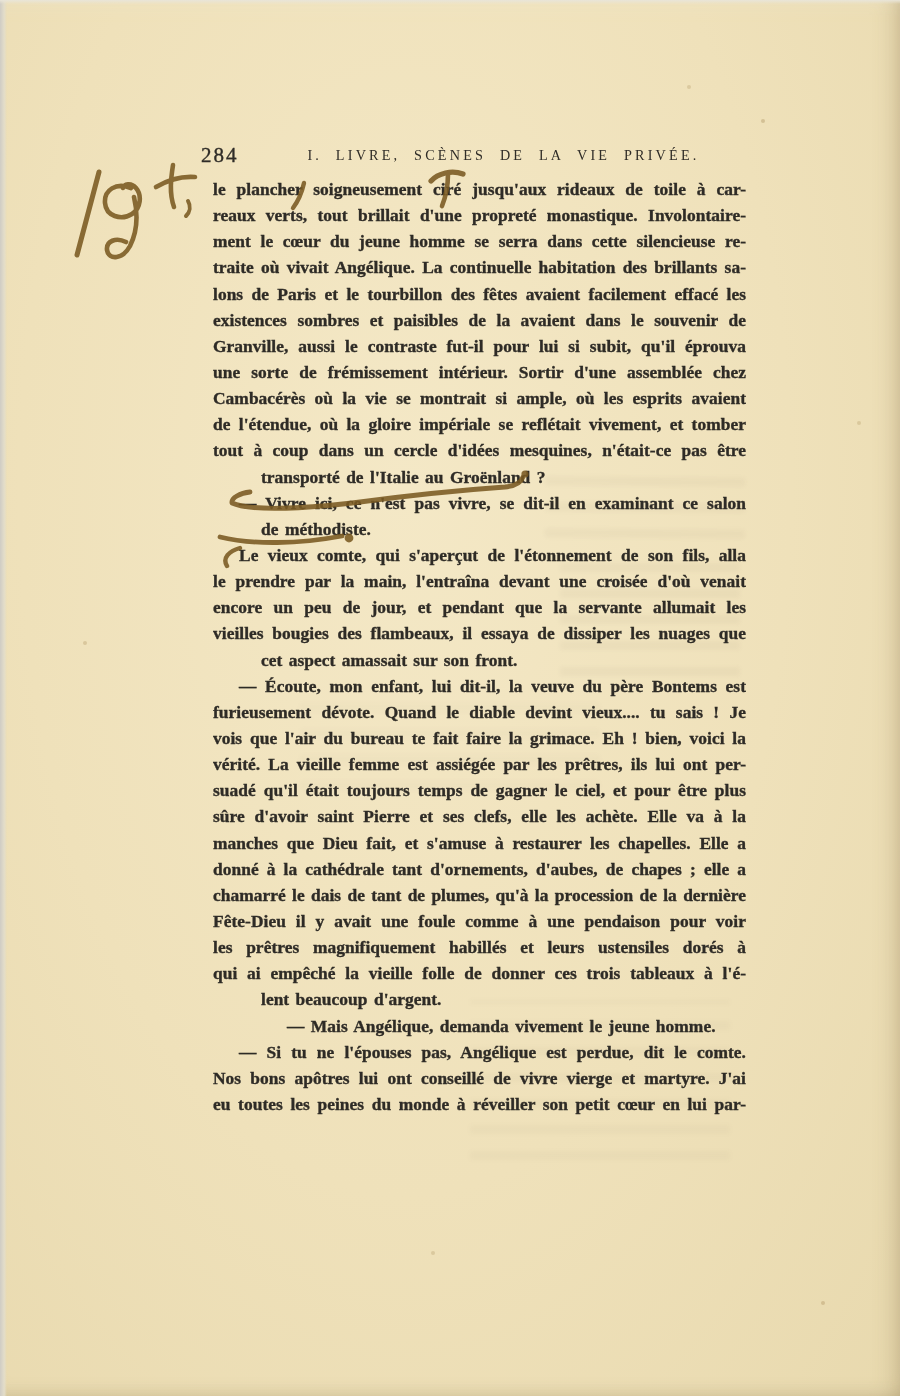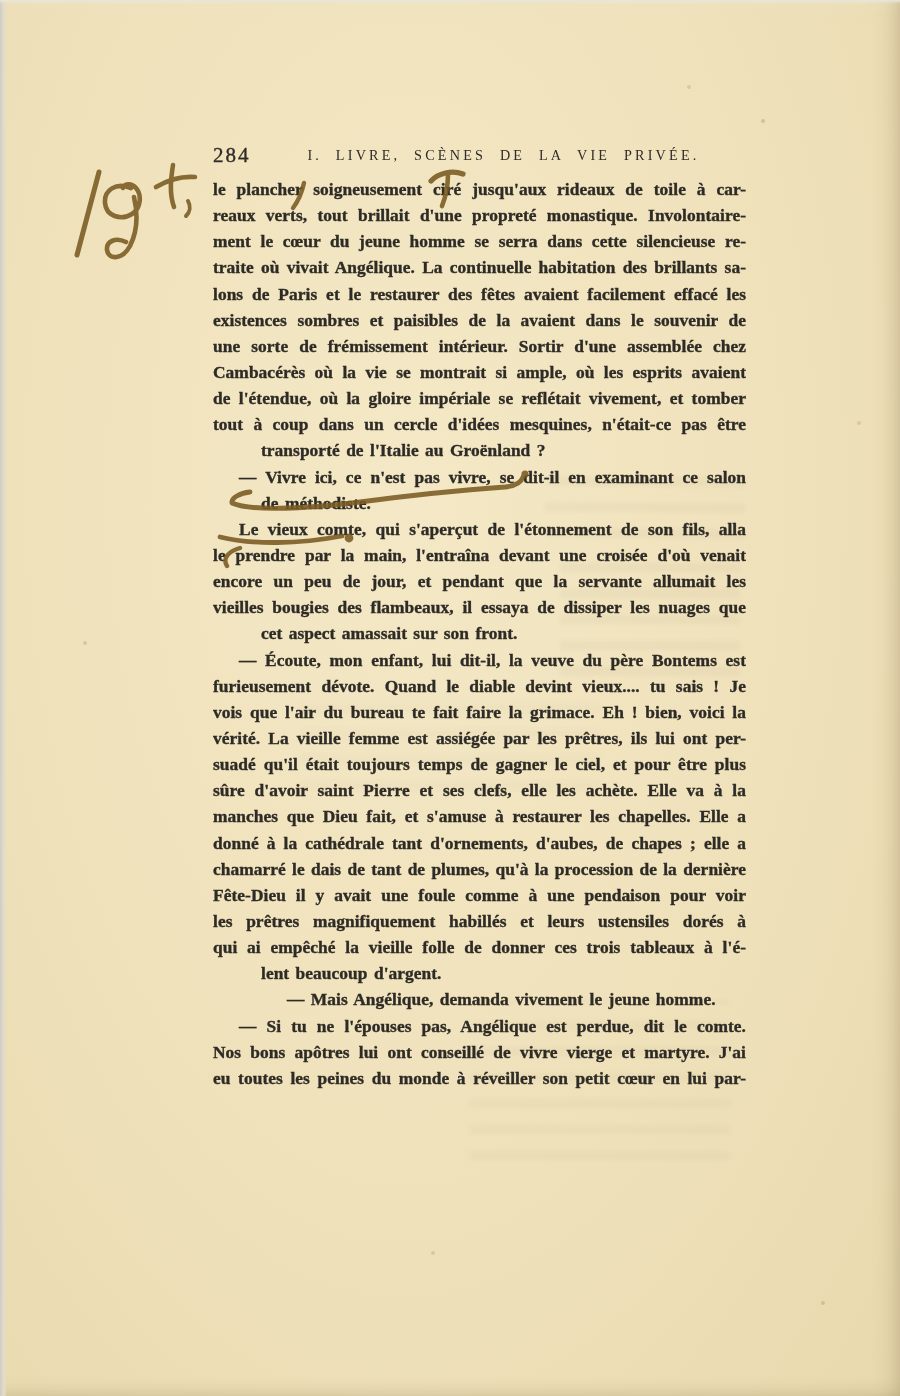"284" .pagenum { left: 213px -> 201px }
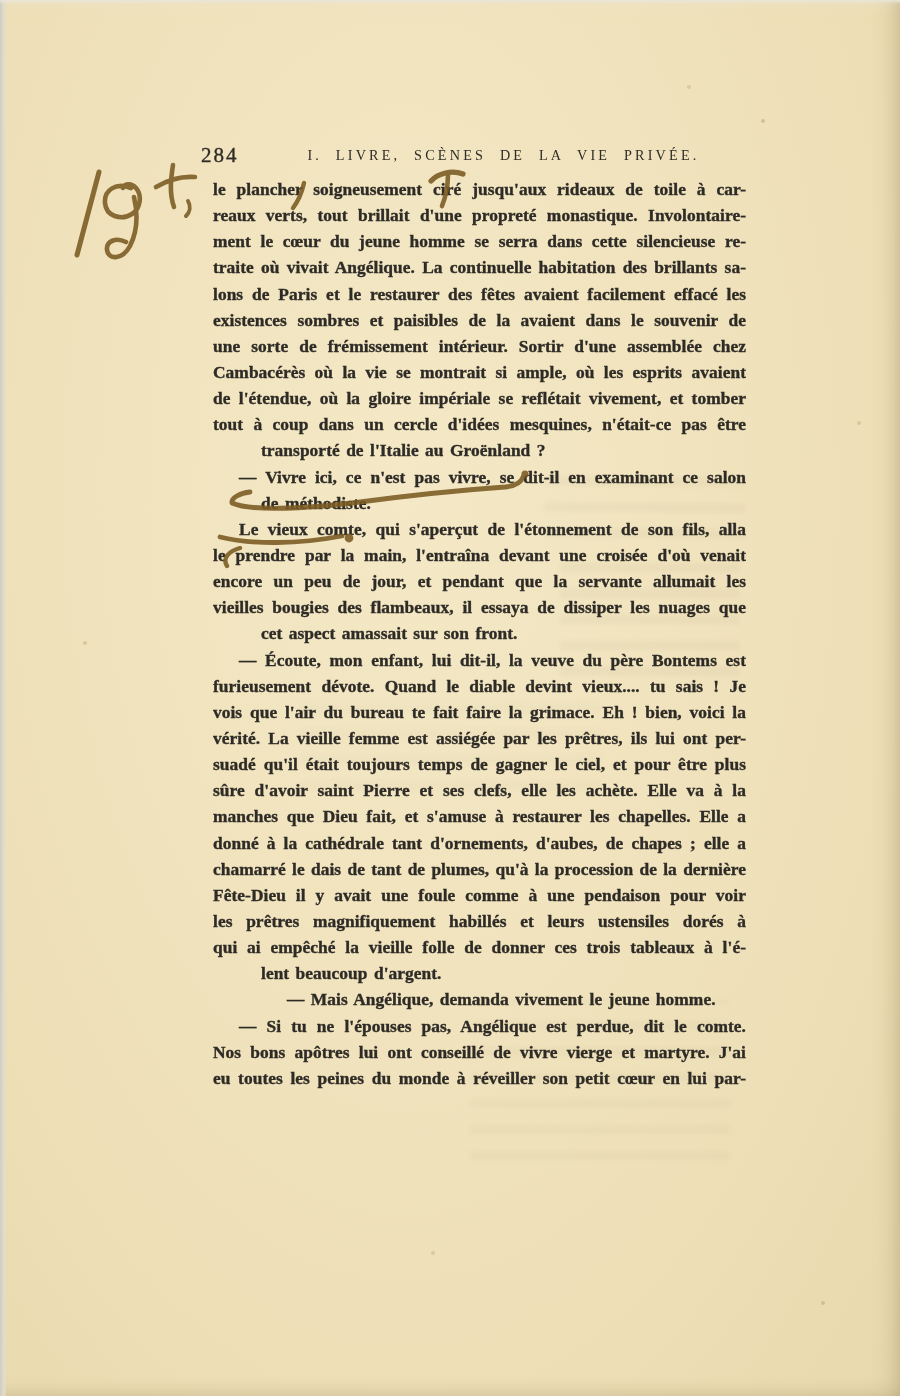"lons de Paris et le" div.ln { text: restaurer -> tourbillon }
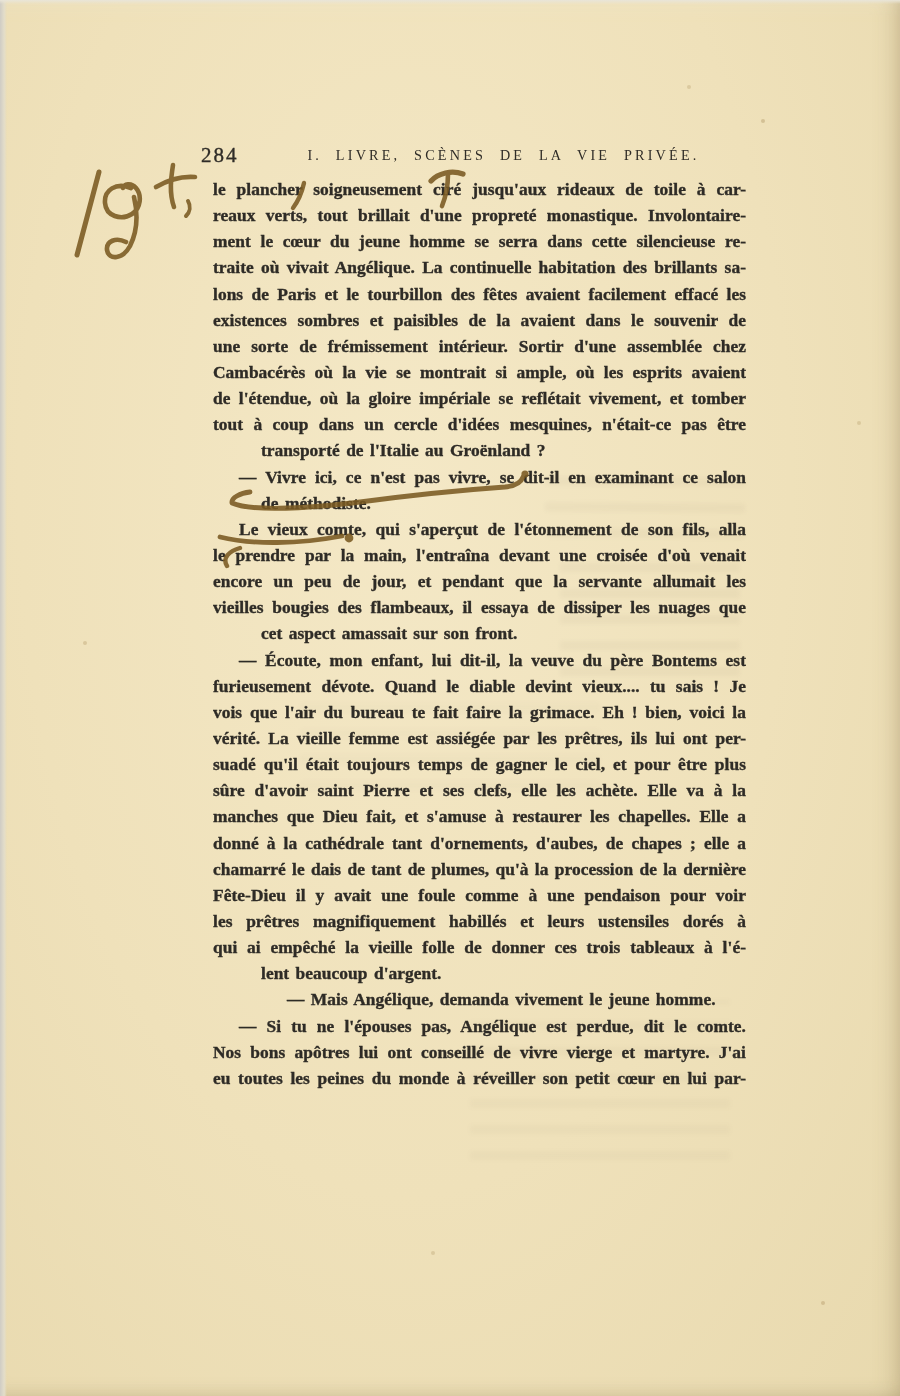"Granville, aussi le contraste fut-il" div.ln { html: none -> <div>Granville, aussi le contraste fut-il pour lui si subit, qu'il éprouva</div> }
